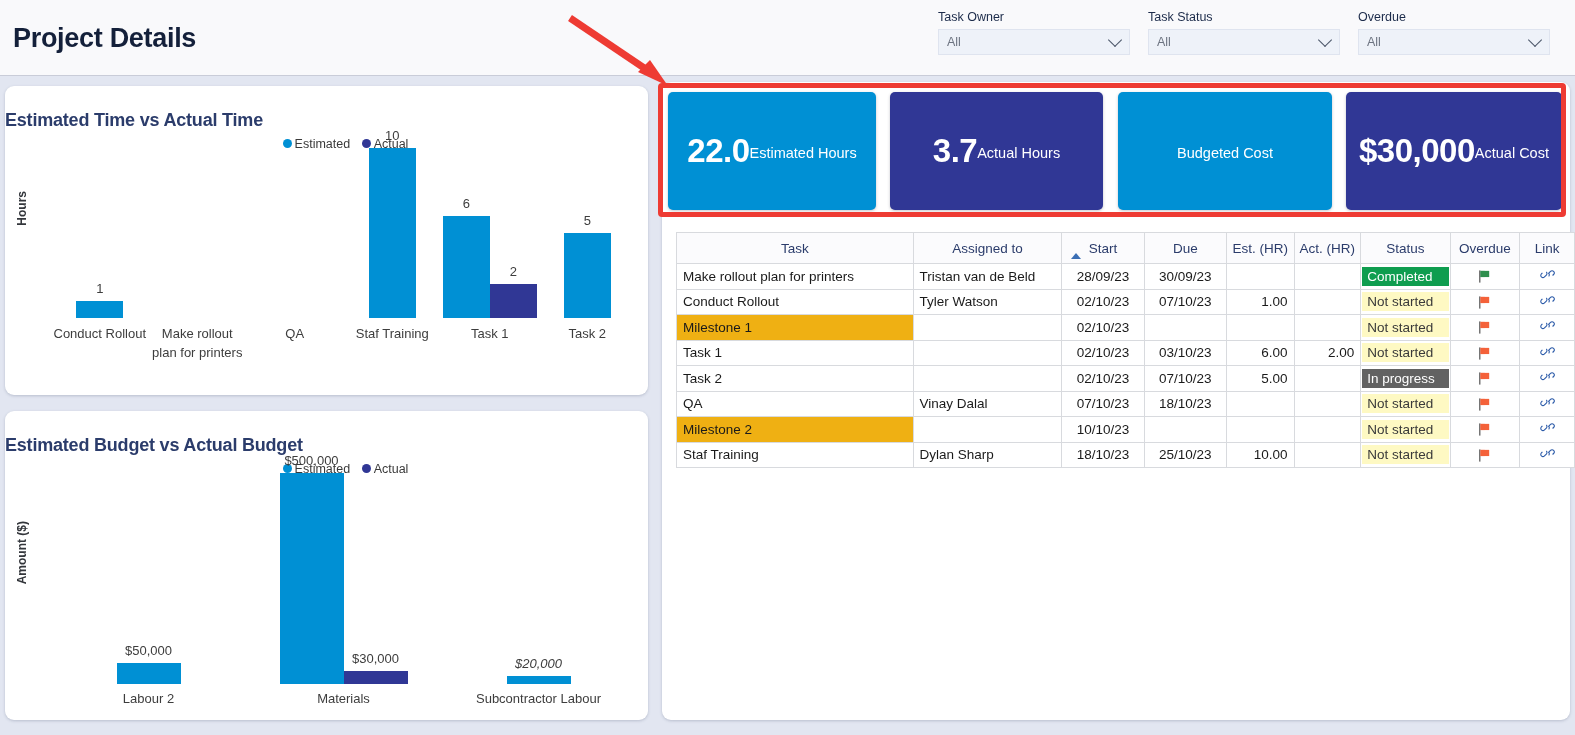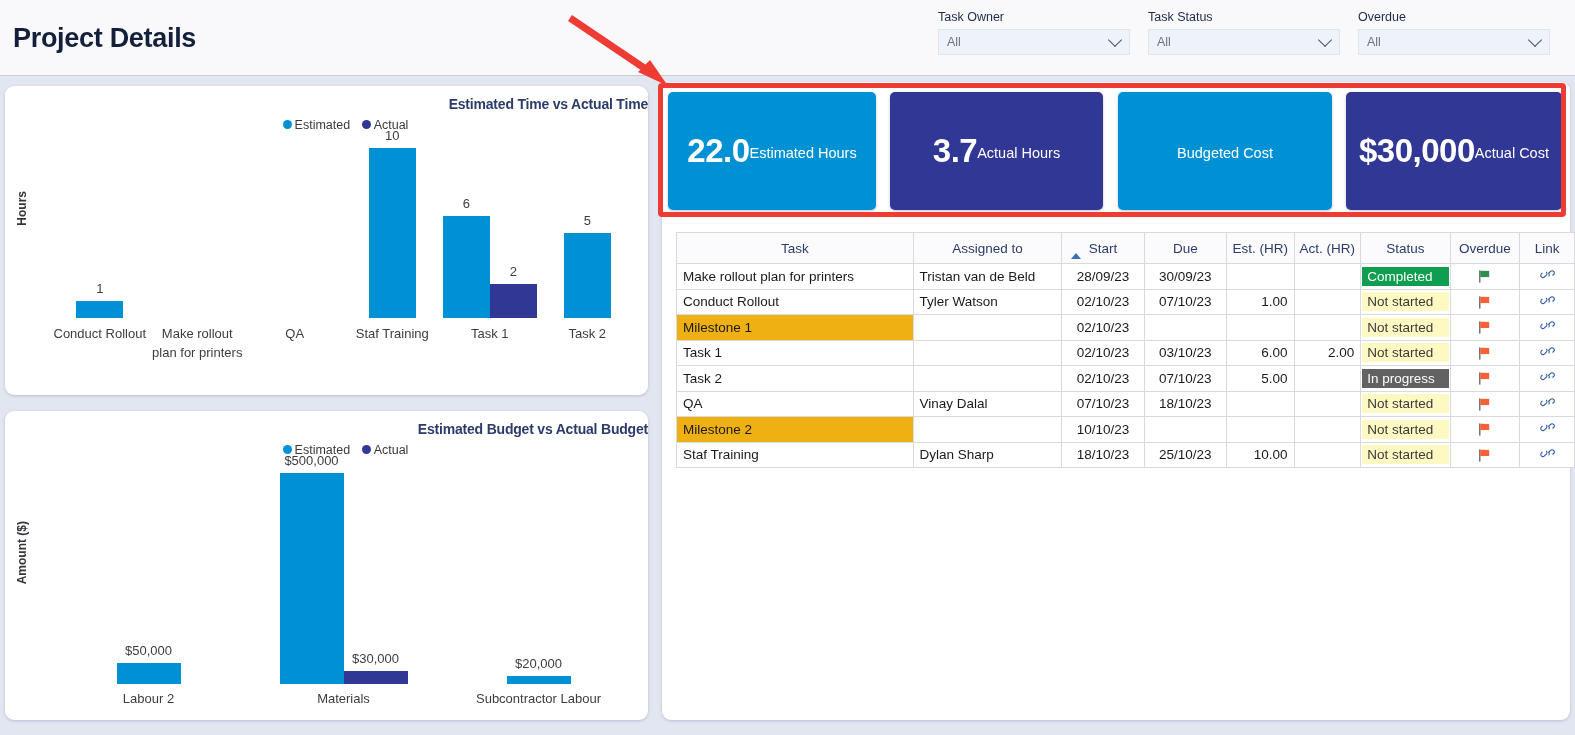"Estimated Time vs Actual Time" .chart-title { font-size: 14px -> 18px; margin-top: 10px -> 24px; text-align: right -> left }
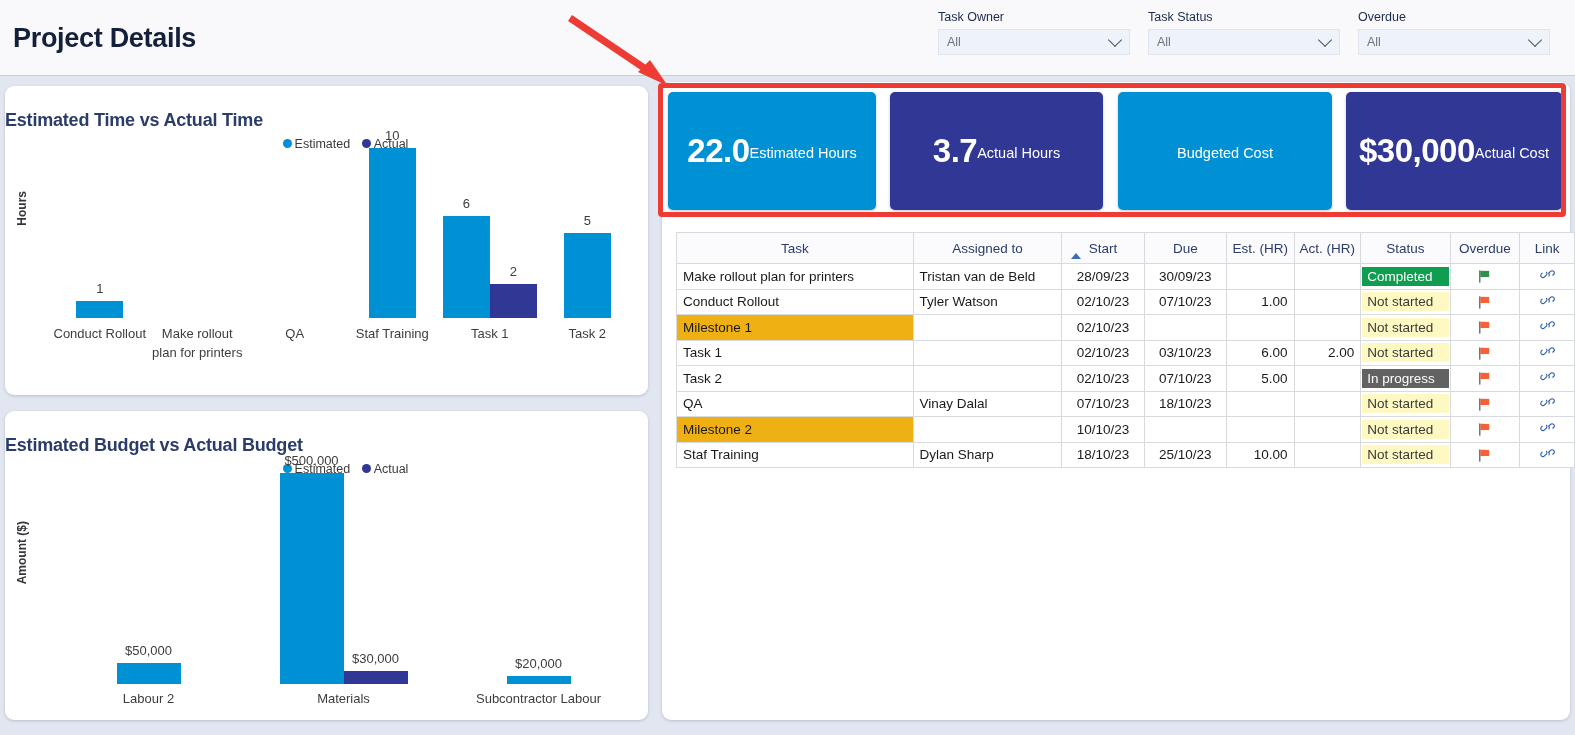"$20,000" div.bargroup { font-style: none -> italic }
